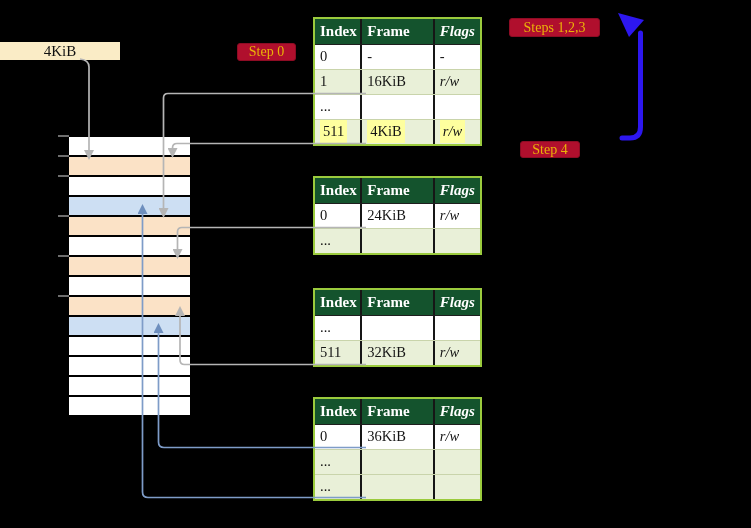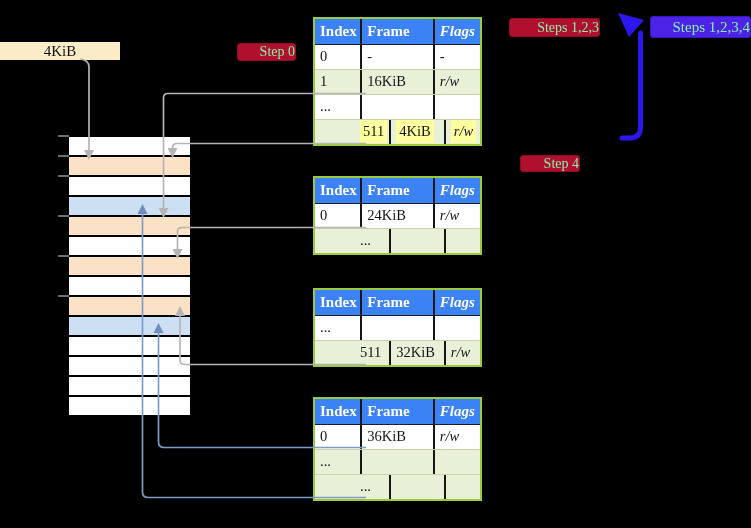"Index" .ph { background: #3b82f6 -> #14532d }
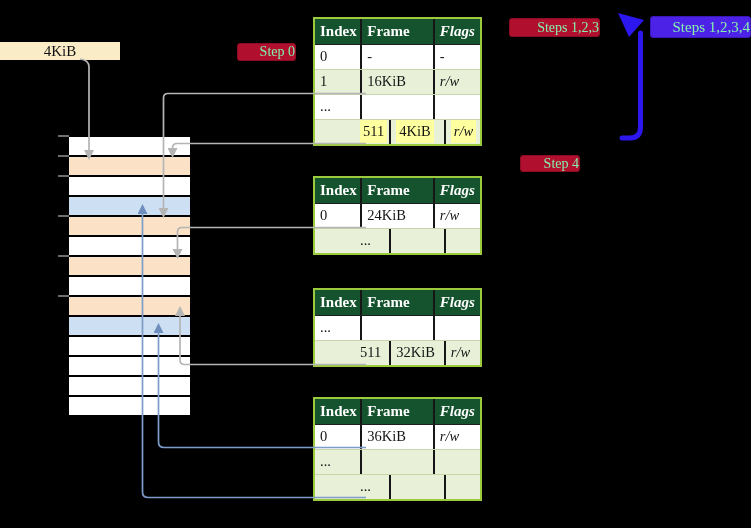"Steps 1,2,3" .badge { color: #86efac -> #eab308; text-align: right -> center }
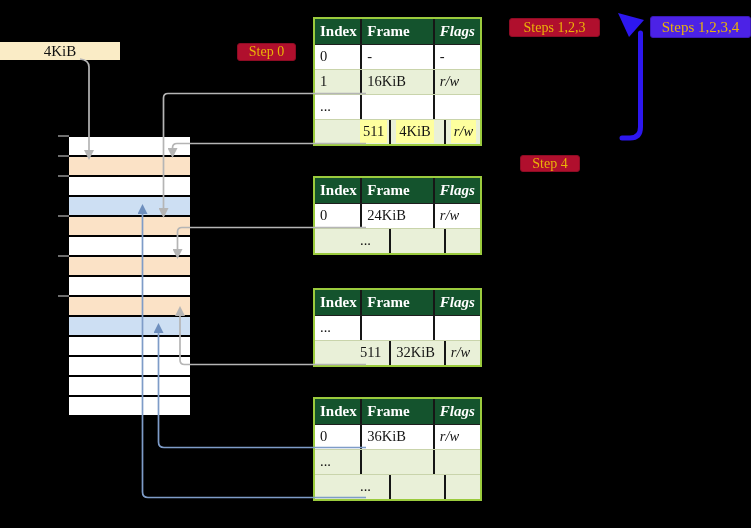"Steps 1,2,3,4" div.badge { html: <div>Steps 1,2,3,4</div> -> none }
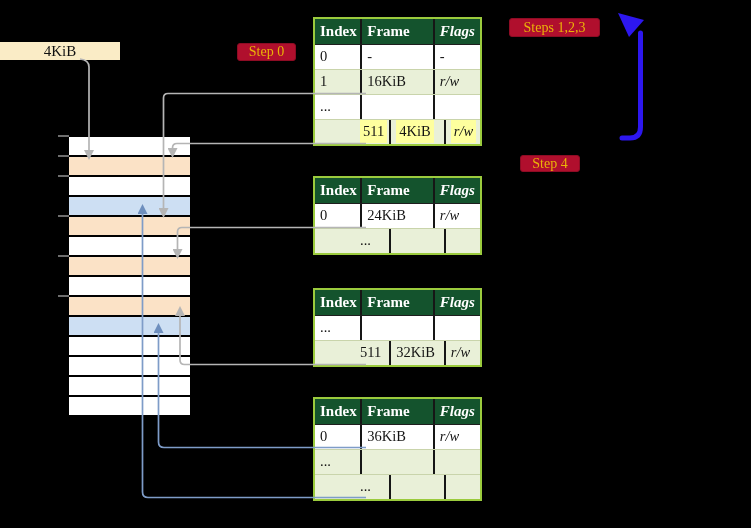"511" .pr:last-child { padding-left: 40px -> none }
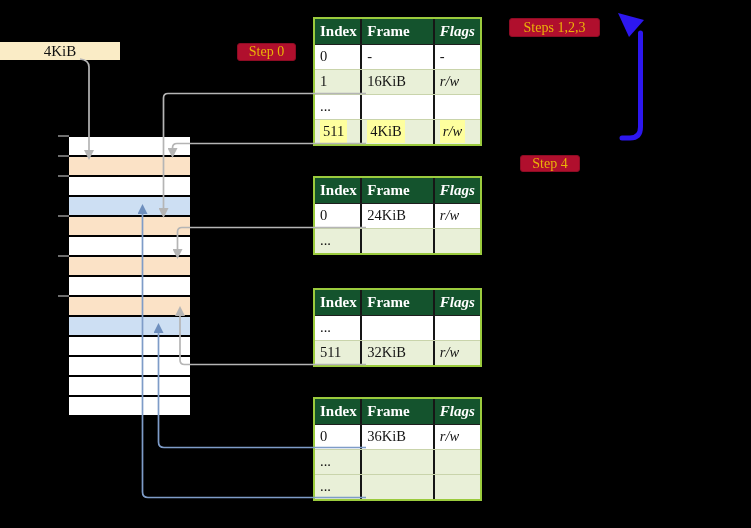"Step 4" .b-step4 { top: 155px -> 141px }
